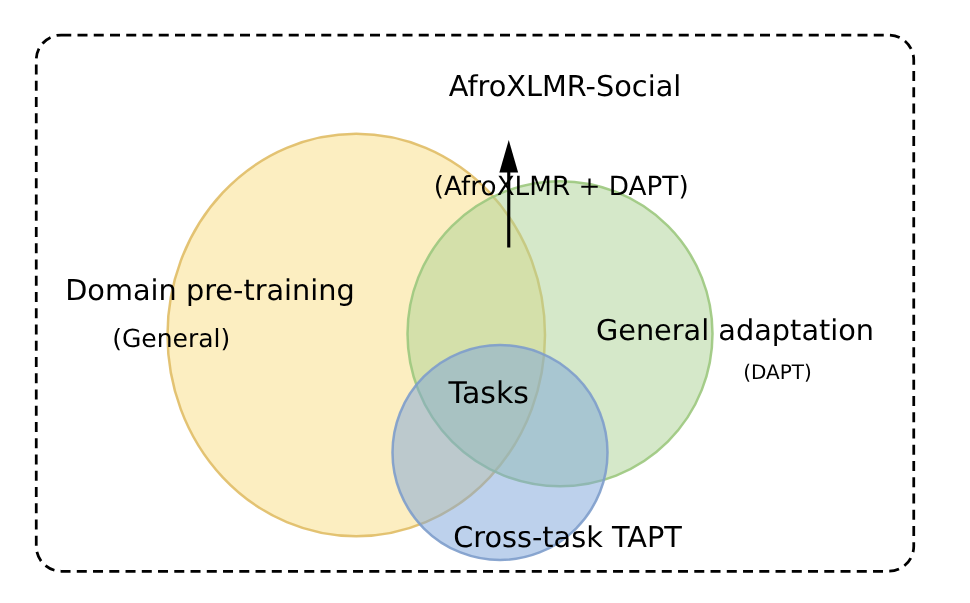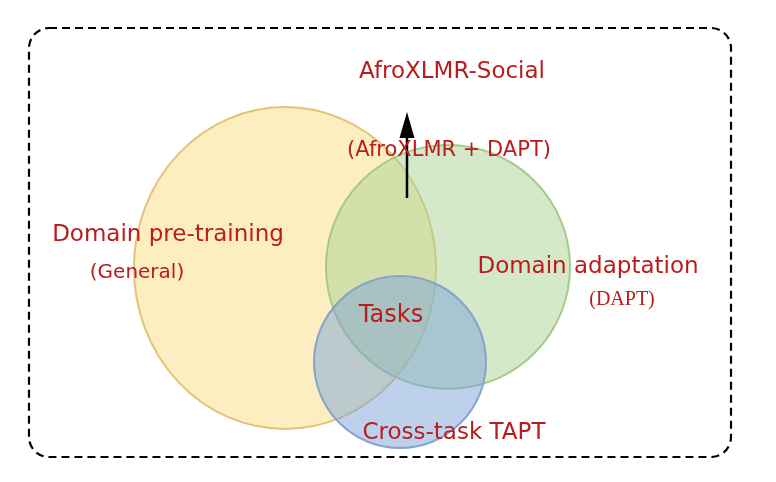"AfroXLMR-Social" .lbl { color: #b91c1c -> #000000 }
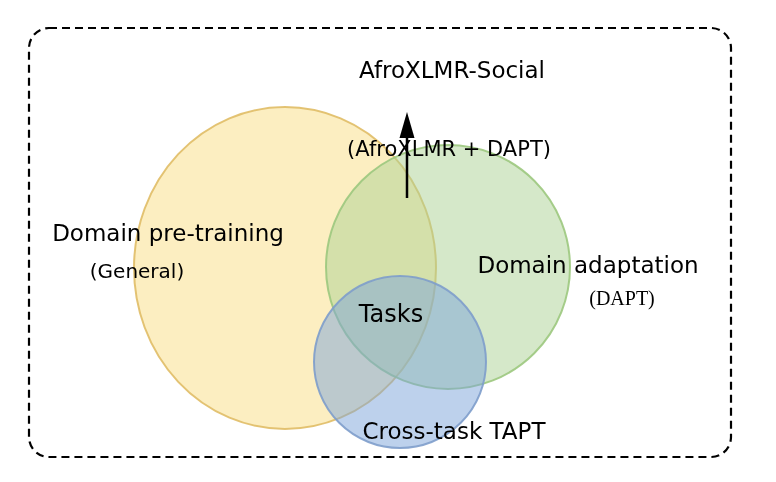"Domain adaptation" div.lbl { text: Domain -> General }
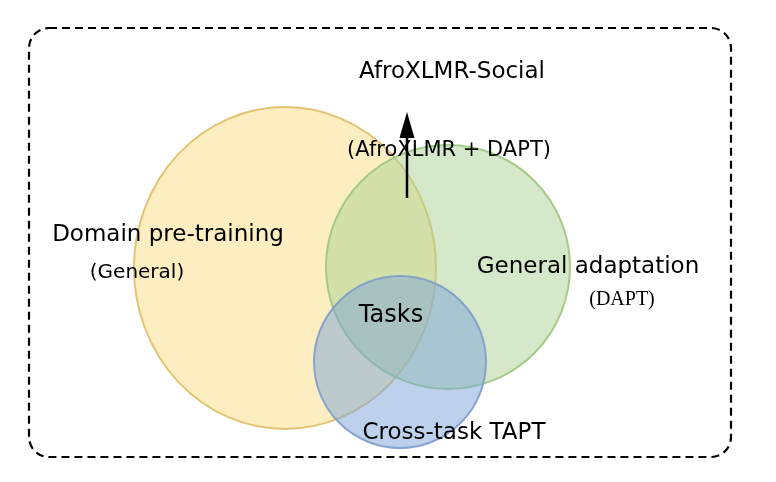"(DAPT)" .lbl-domain-sub { font-family: Liberation Serif, serif -> none; font-size: 20px -> 16px }
